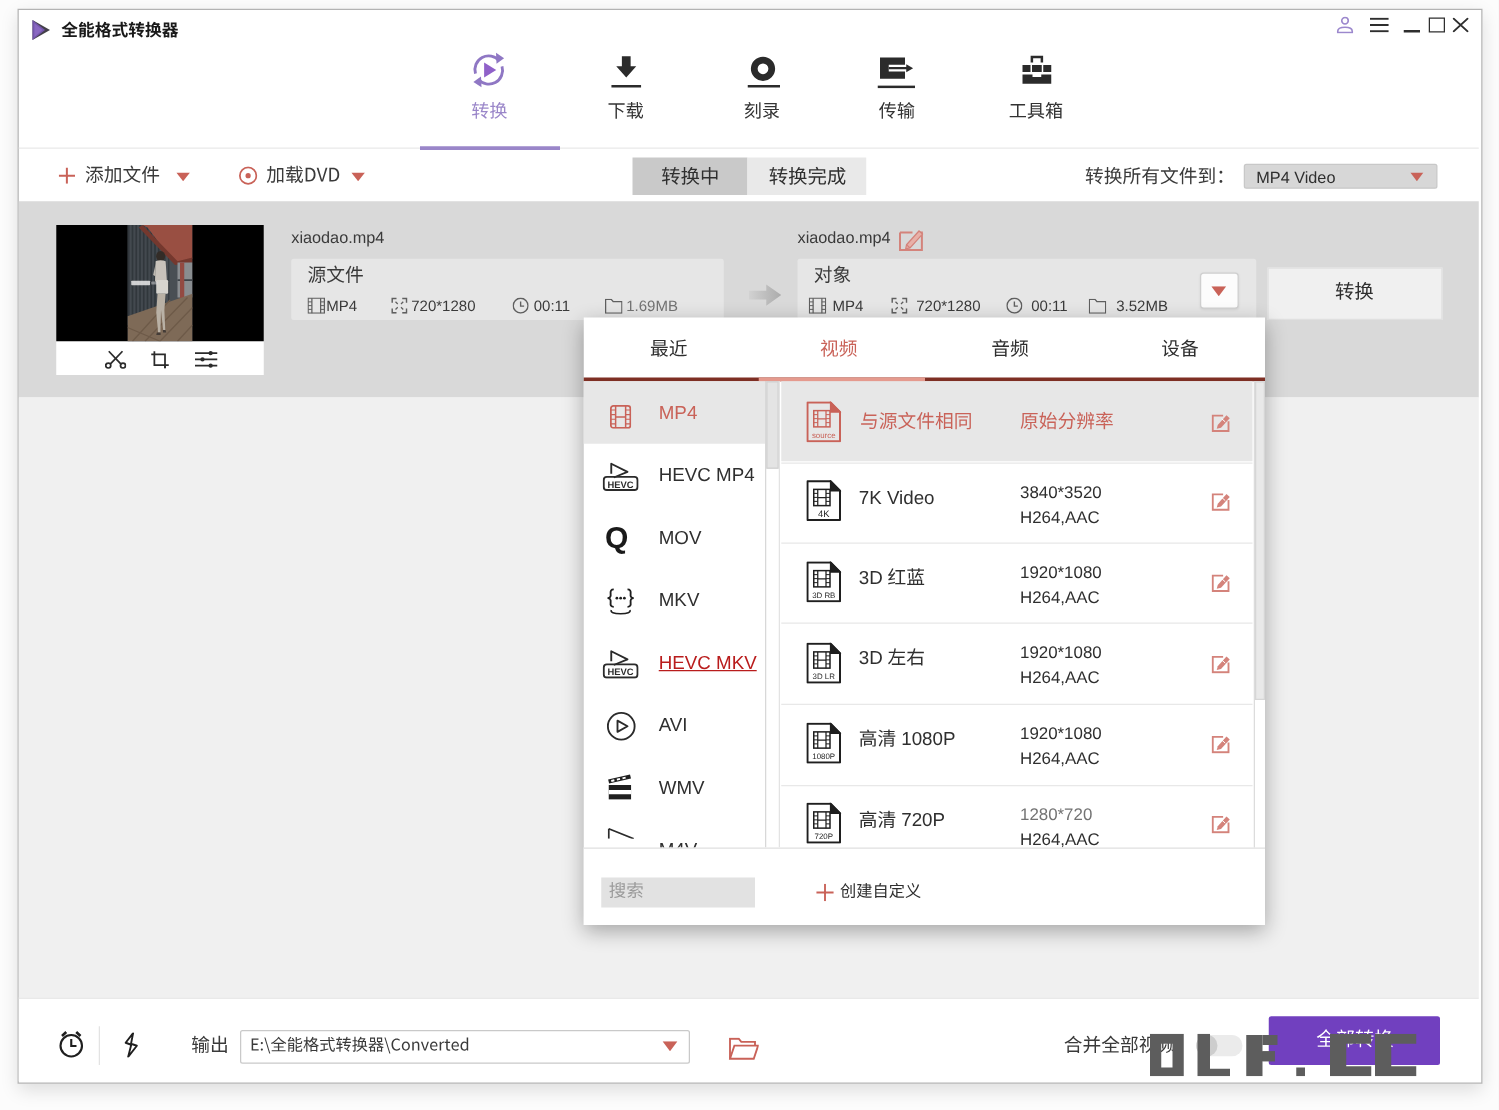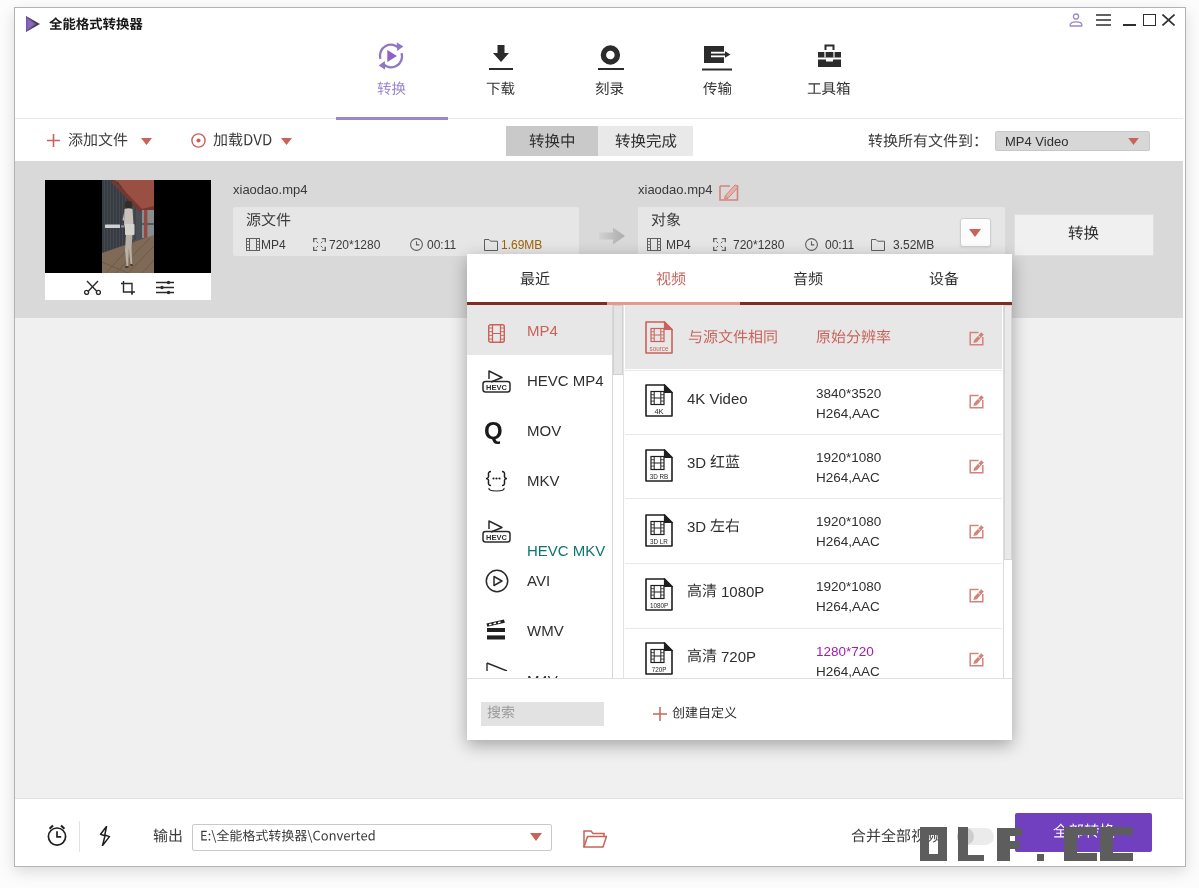"1.69MB" div { color: #a16207 -> #737373 }
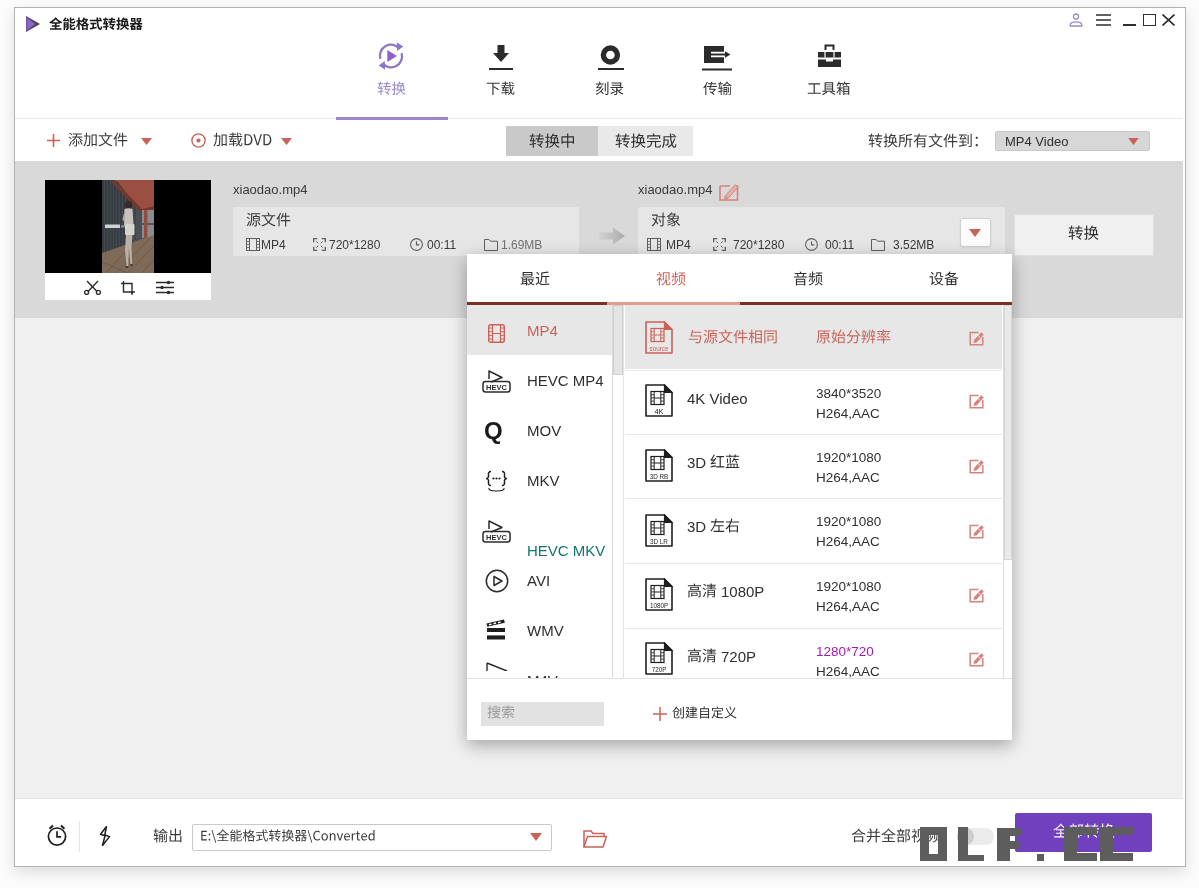"4K Video" div { text: 4K -> 7K }
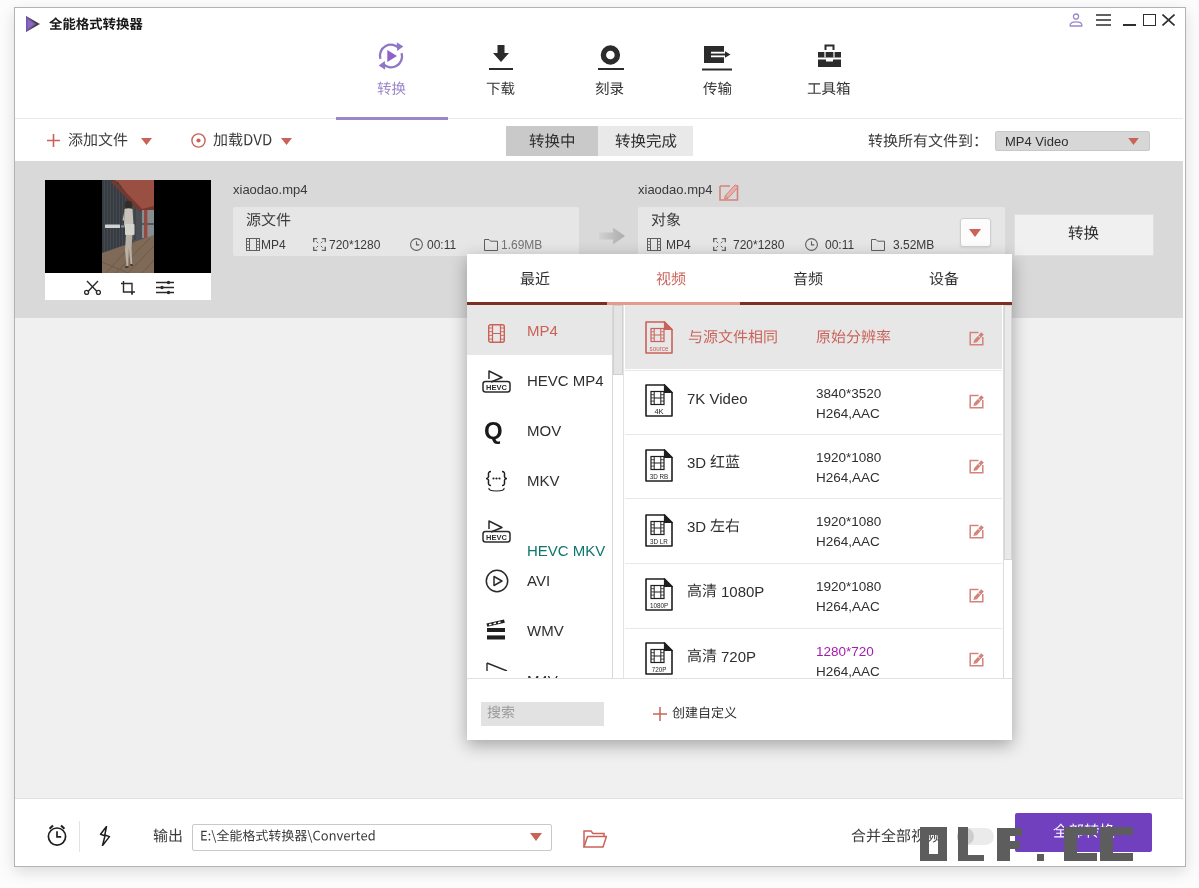"HEVC MKV" div { color: #0f766e -> #b91c1c; text-decoration: none -> underline; top: 542px -> 522px }
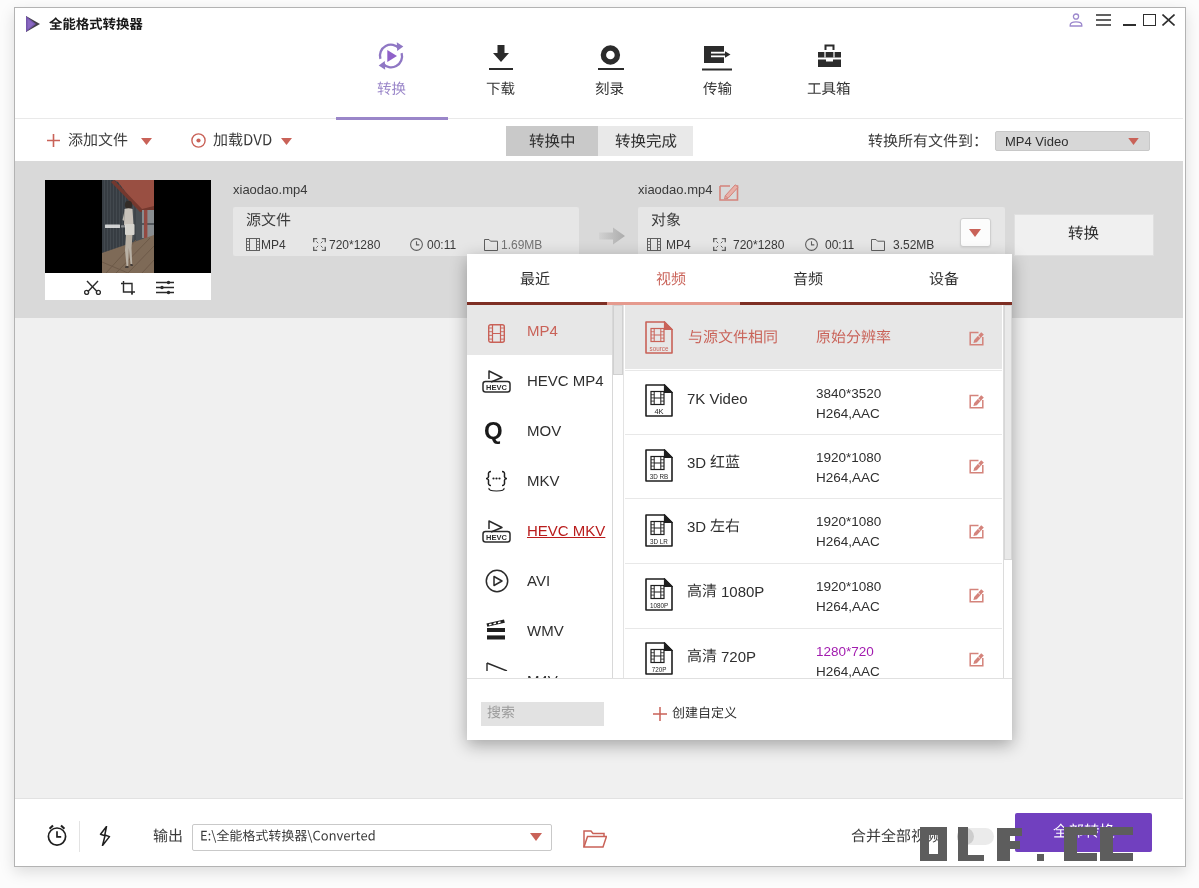"1280*720" div { color: #a21caf -> #737373 }
